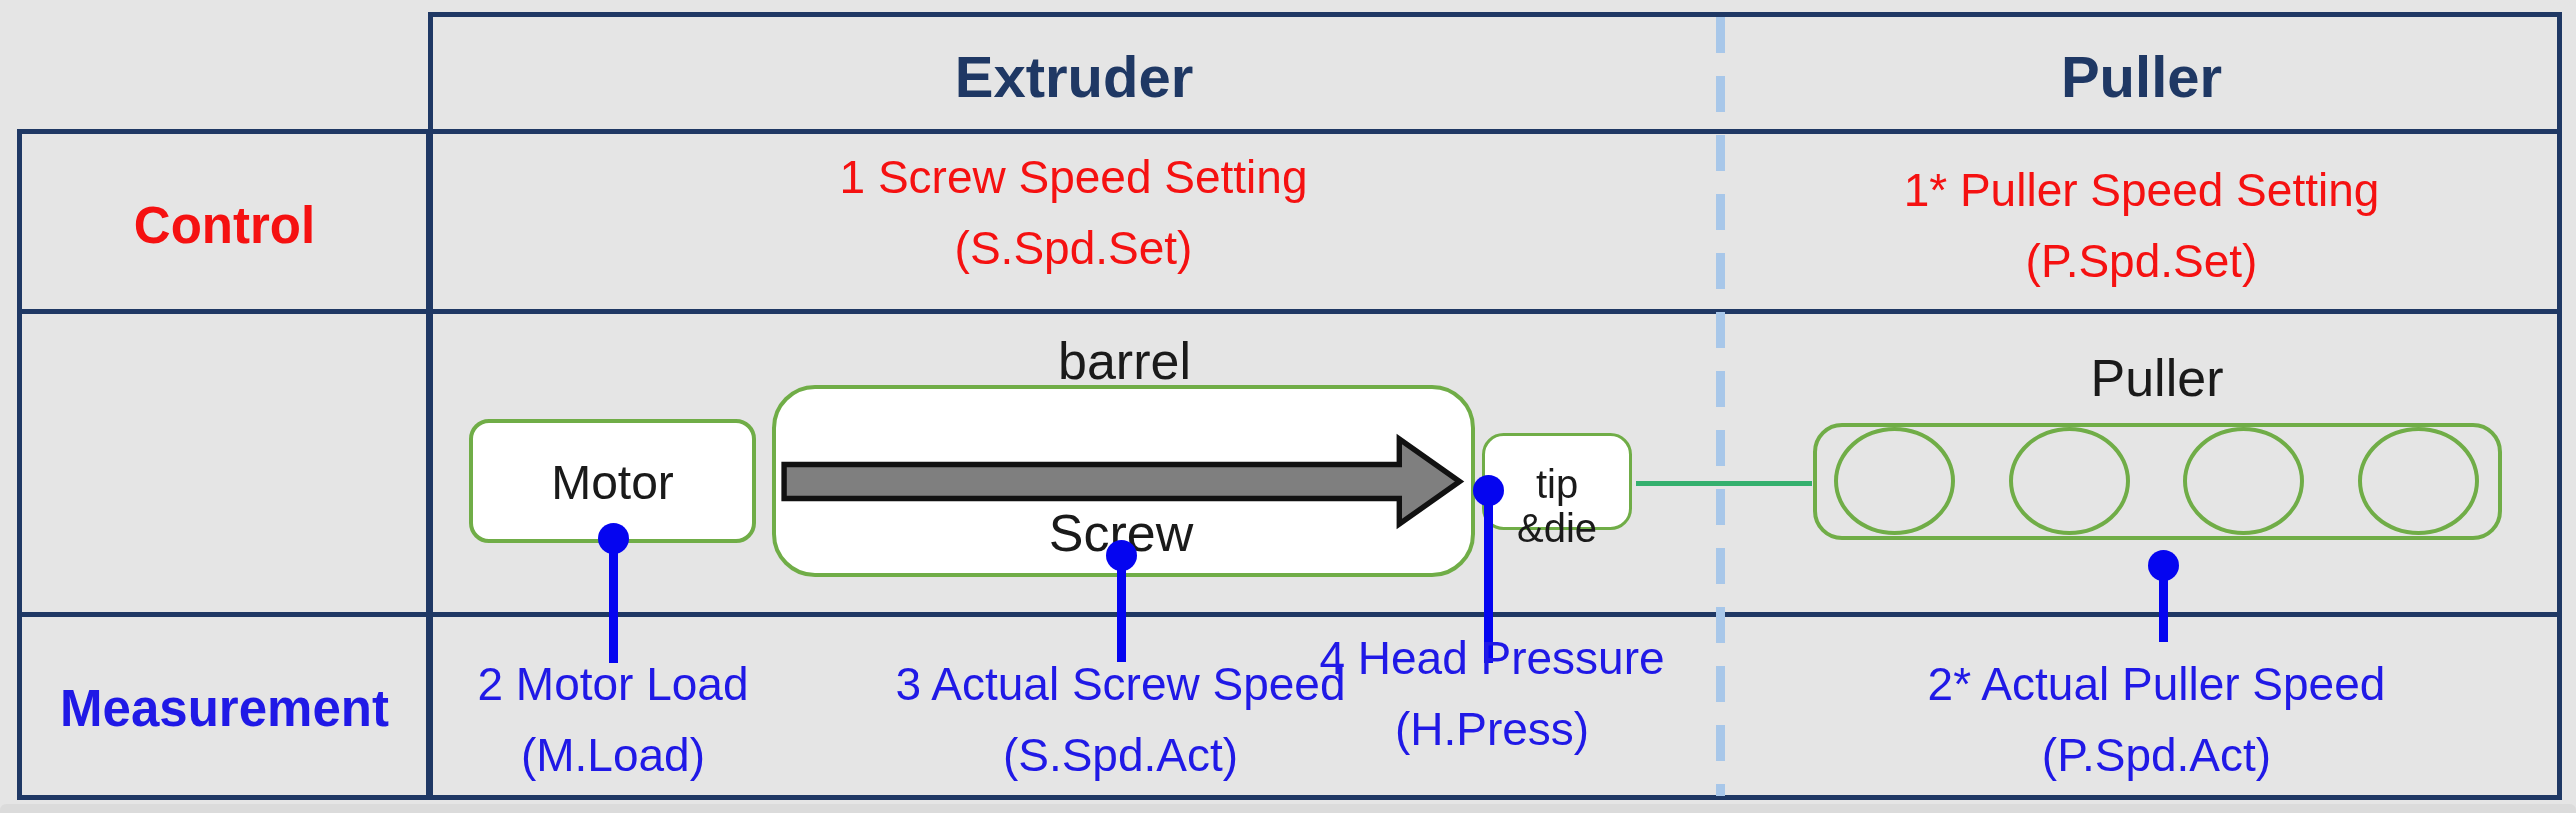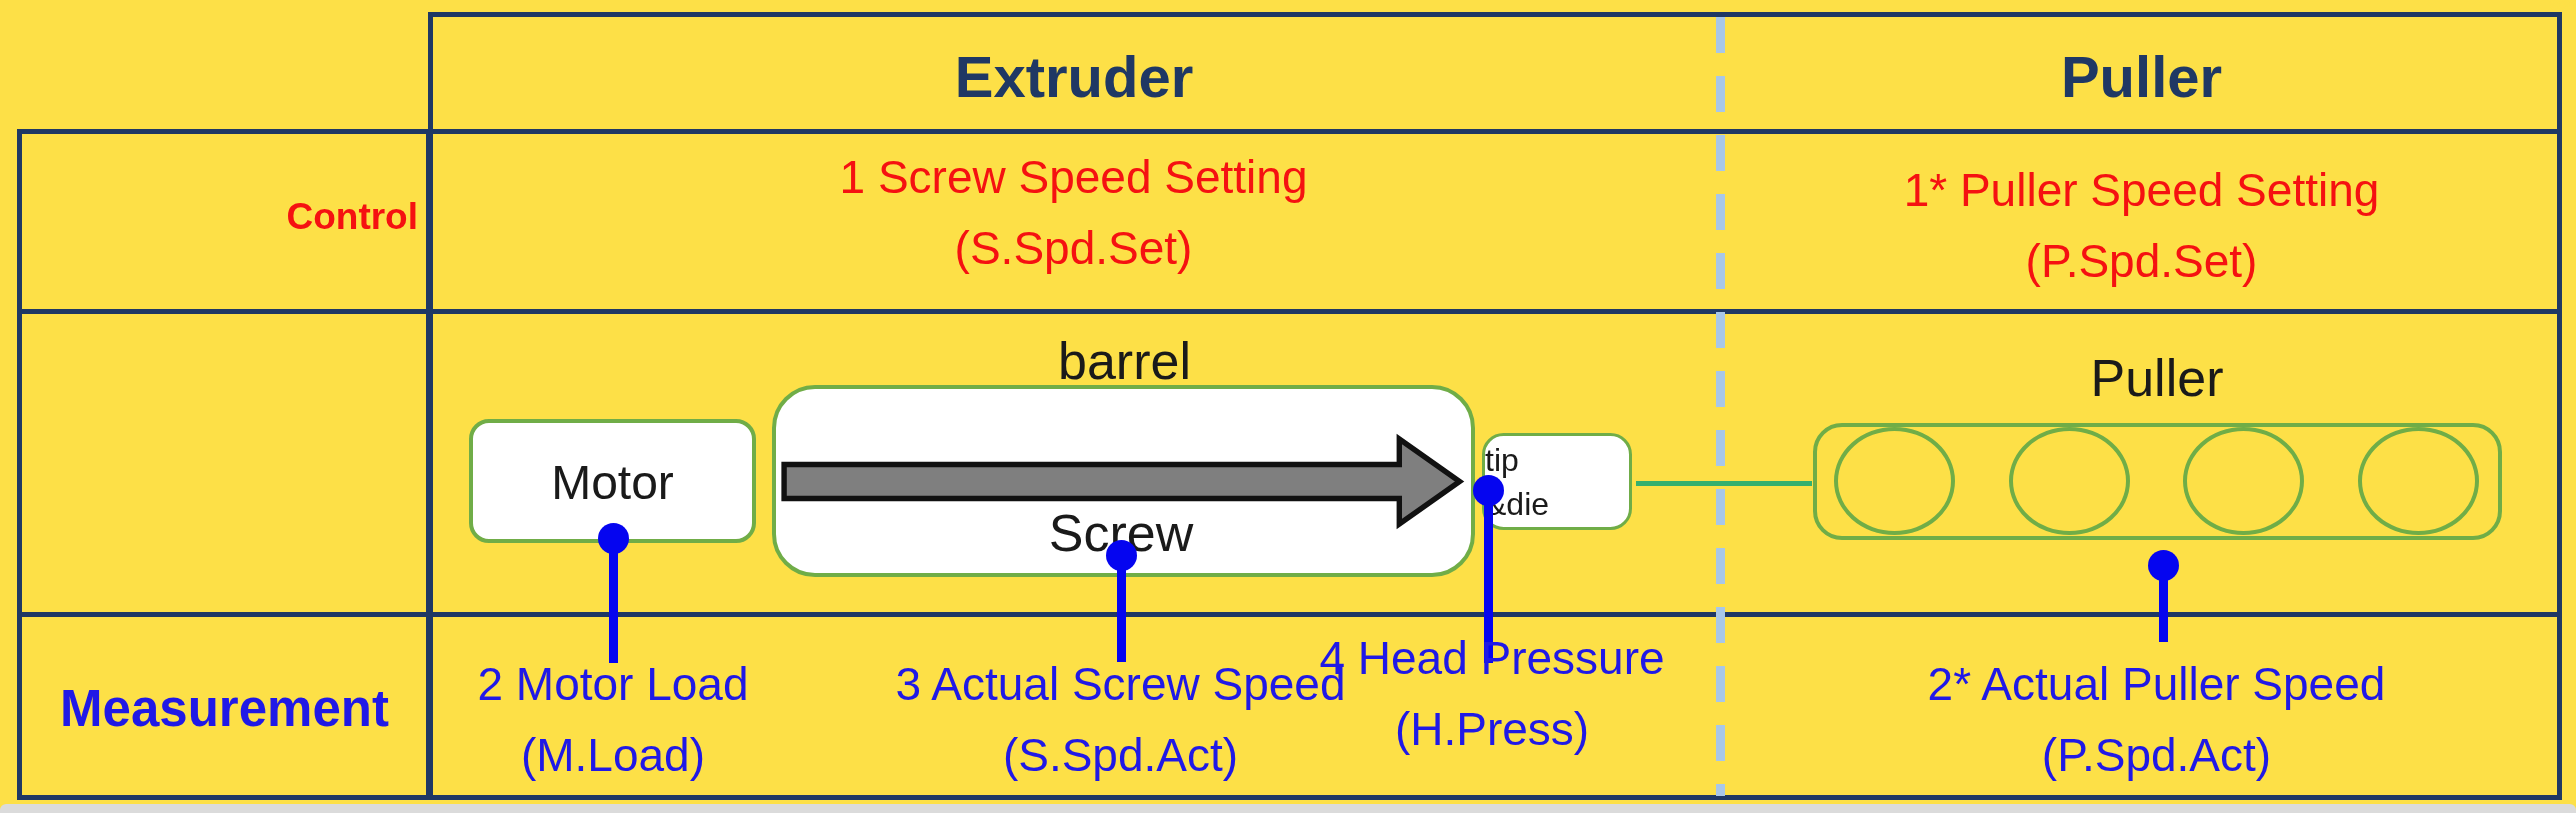"Extruder" #stage { background: #fde047 -> #e5e5e5 }
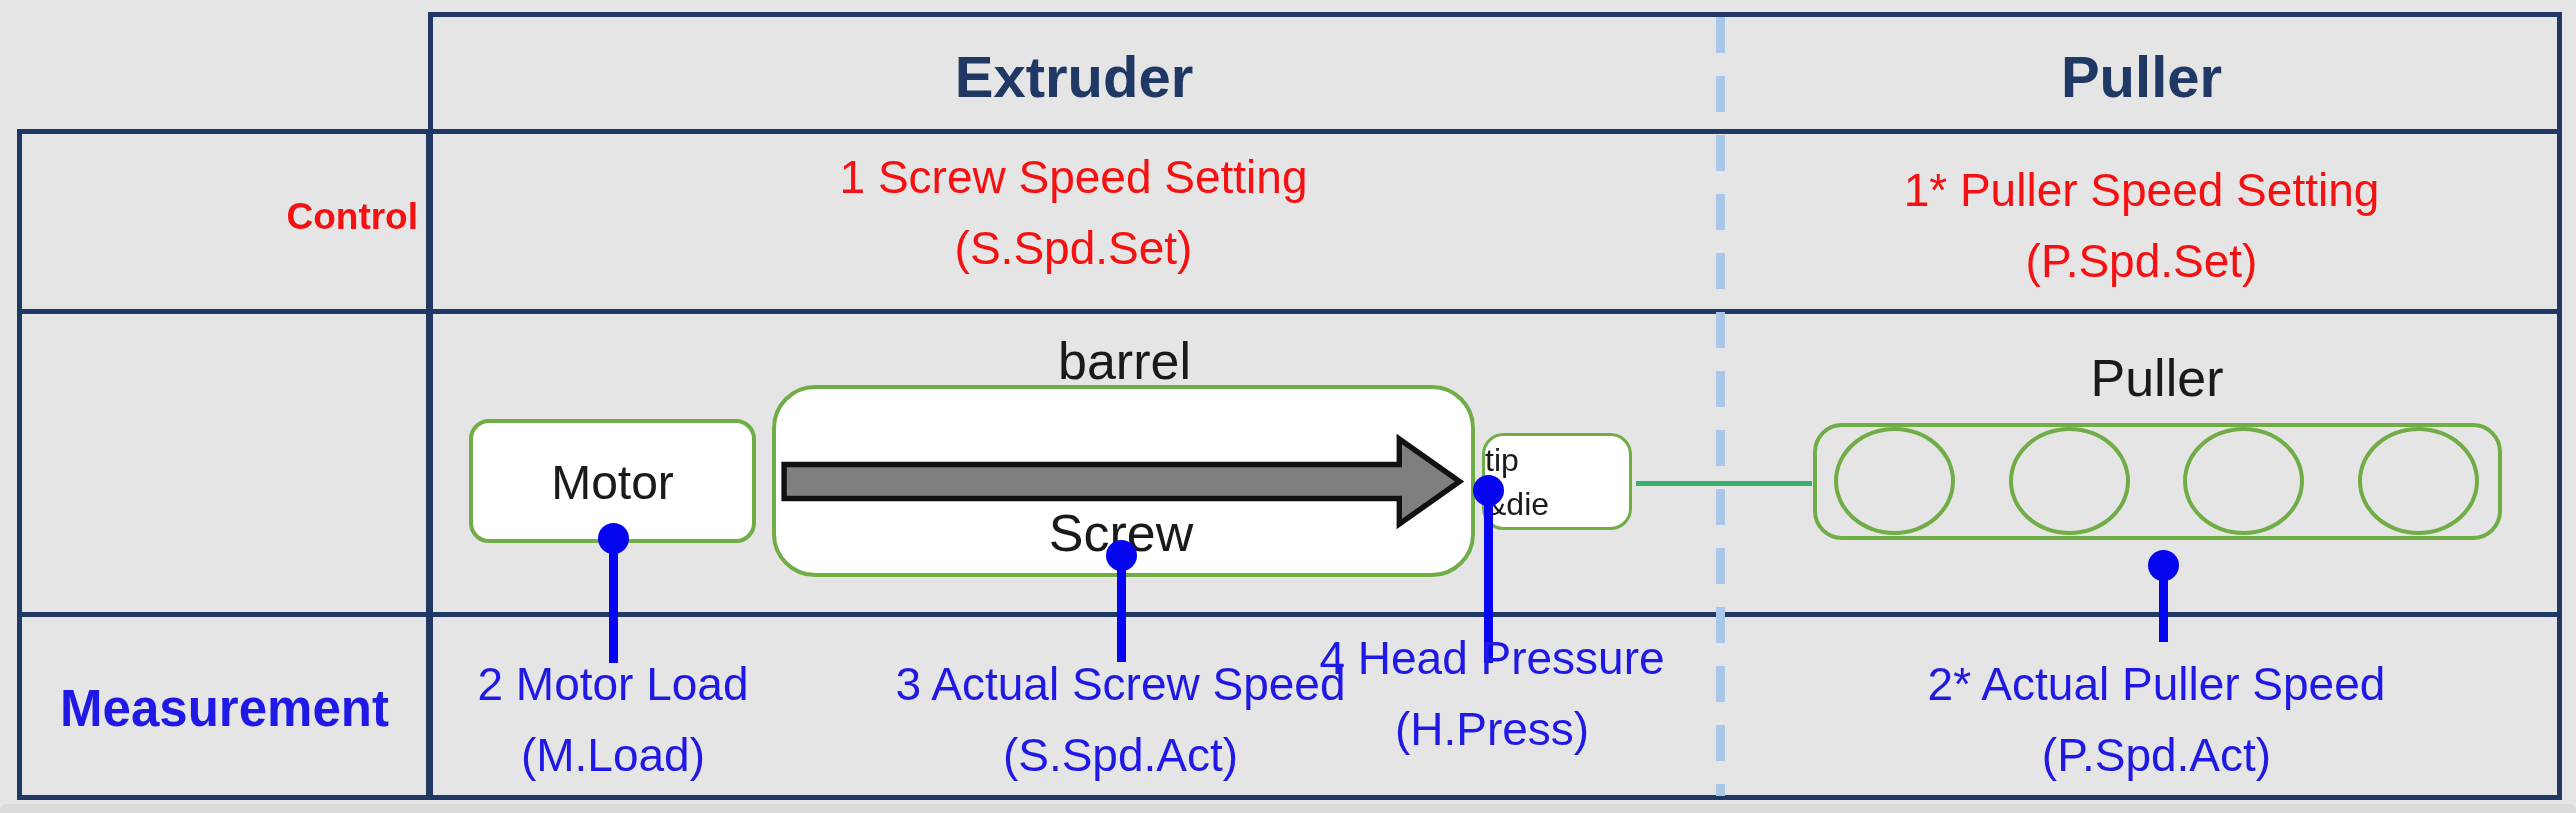"Control" .rowlab-red { font-size: 37px -> 51px; text-align: right -> center }
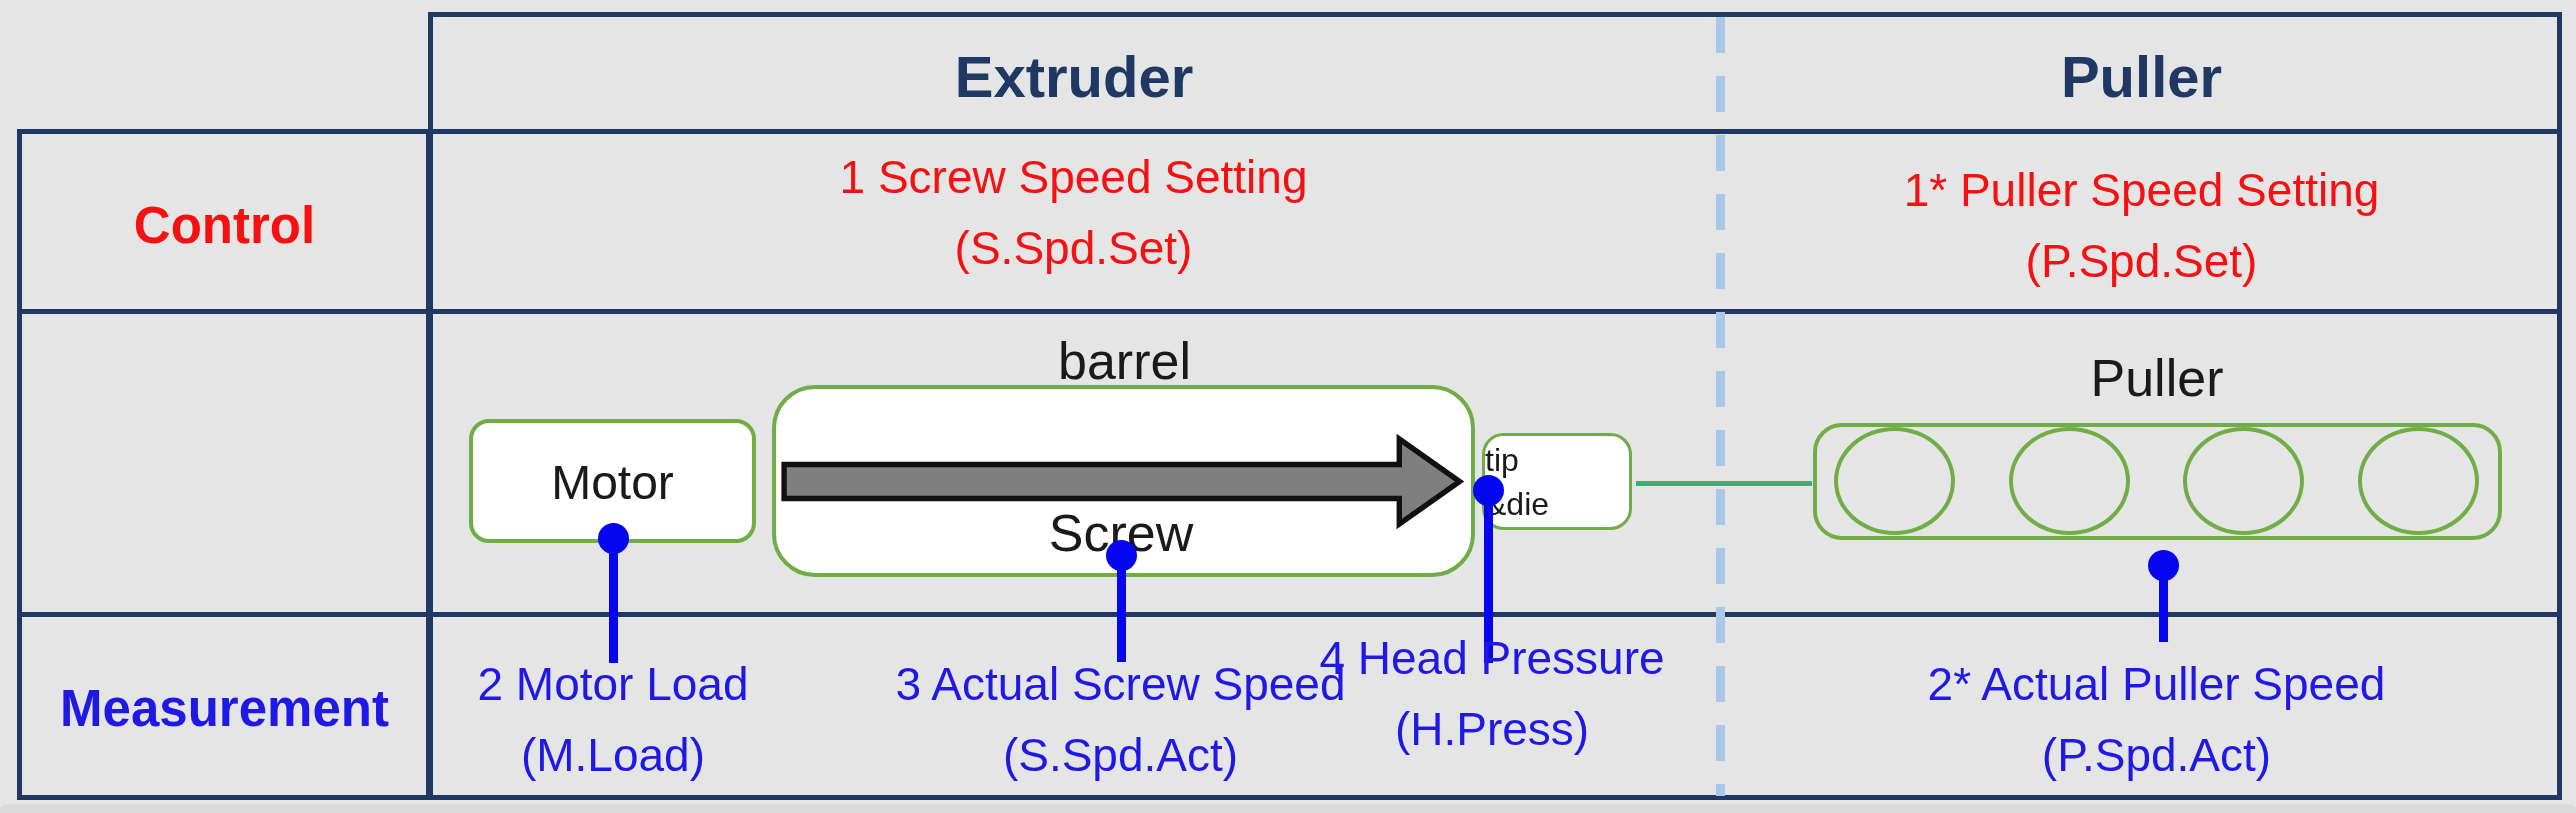"tip" .tipdie-text { font-size: 32px -> 40px; margin-top: none -> 24px; text-align: left -> center }
